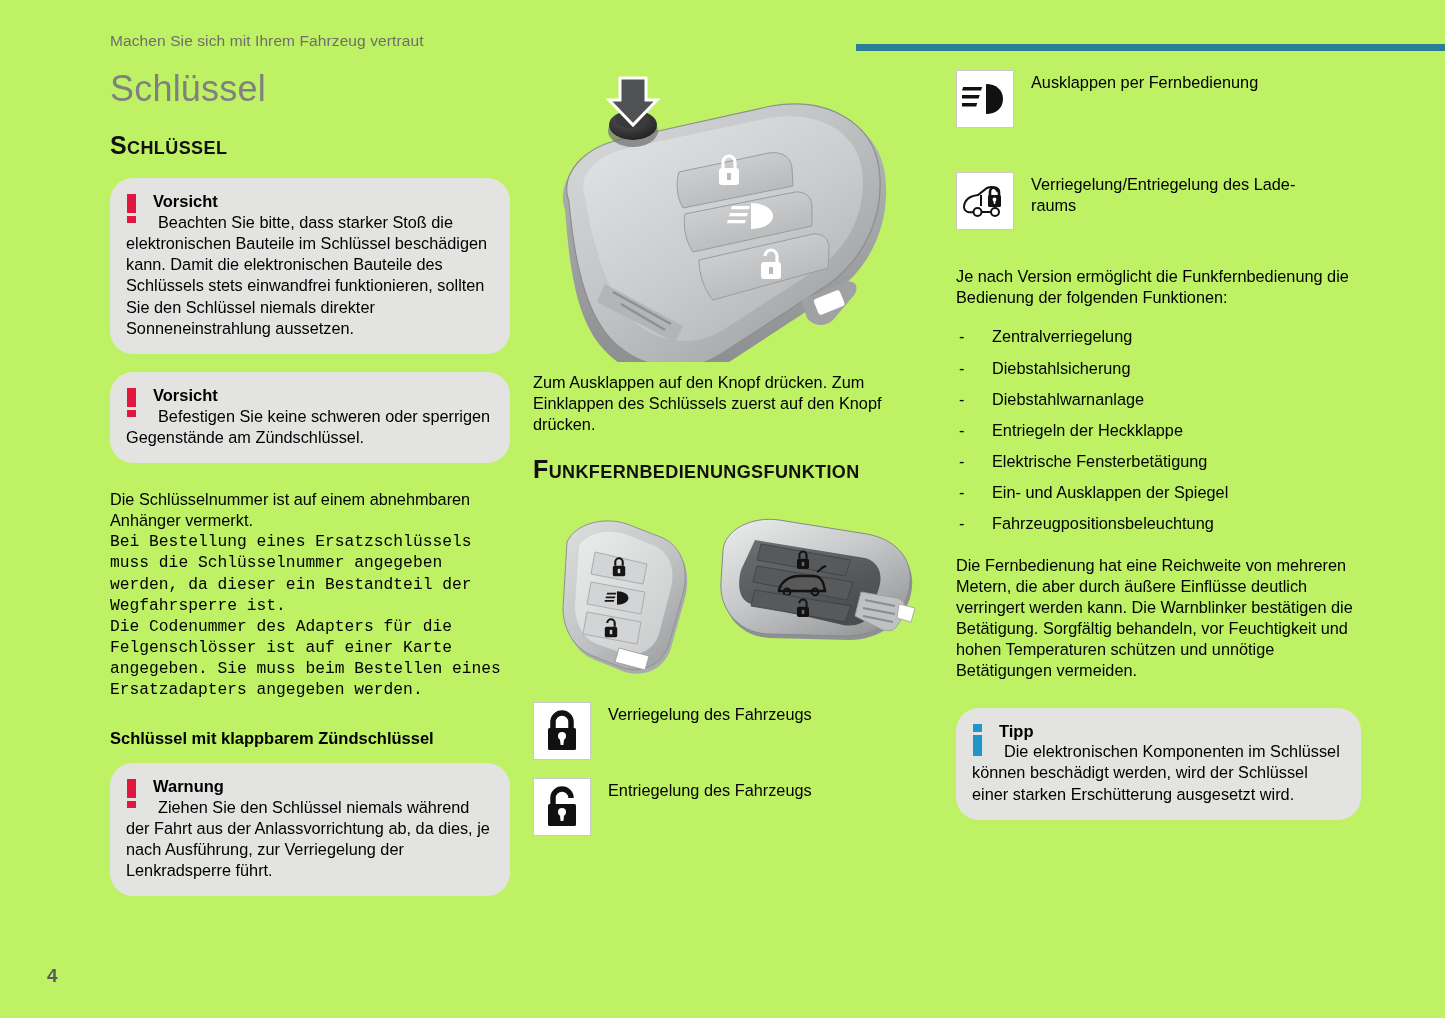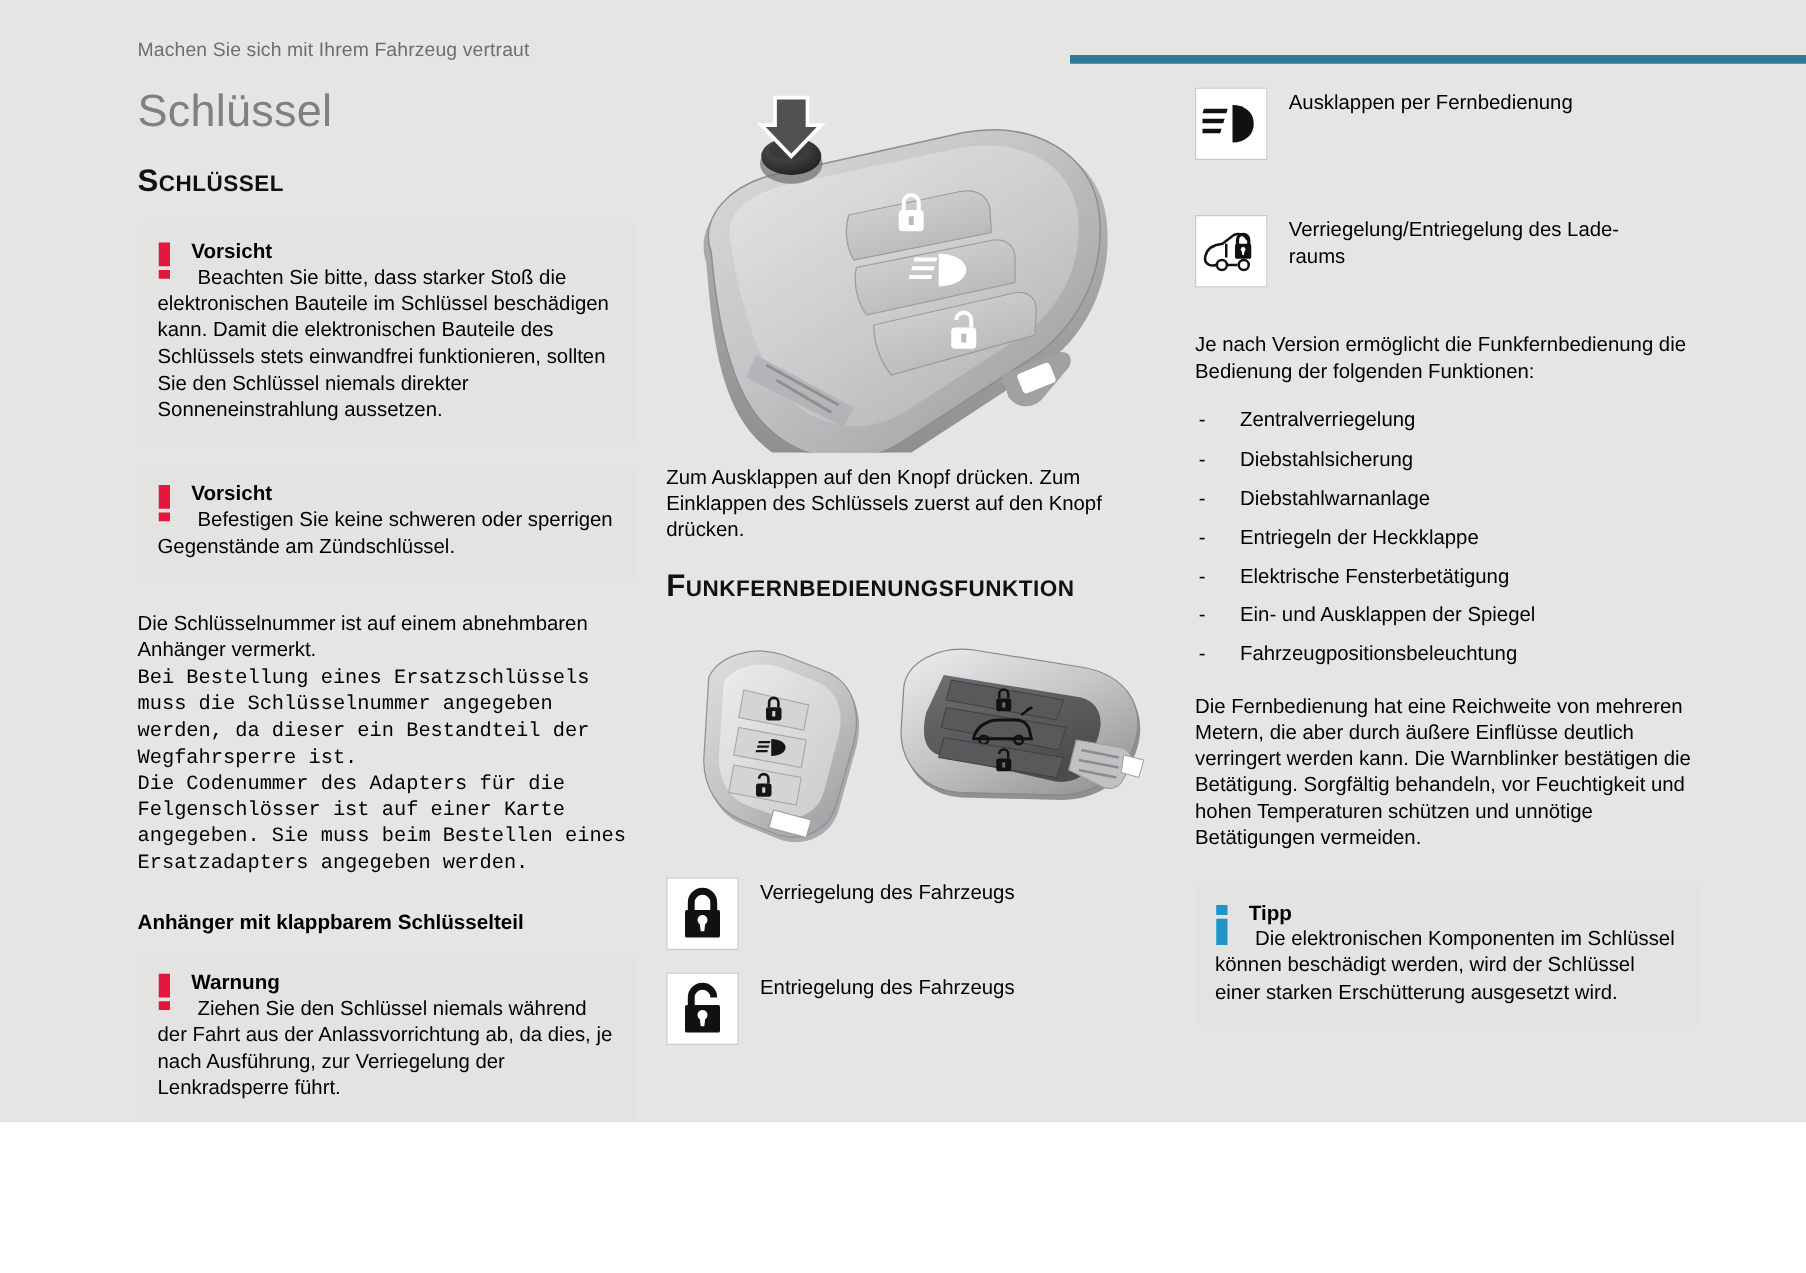"Machen Sie sich mit Ihrem" #page { background: #e5e5e5 -> #bef264; height: 898px -> 1018px }
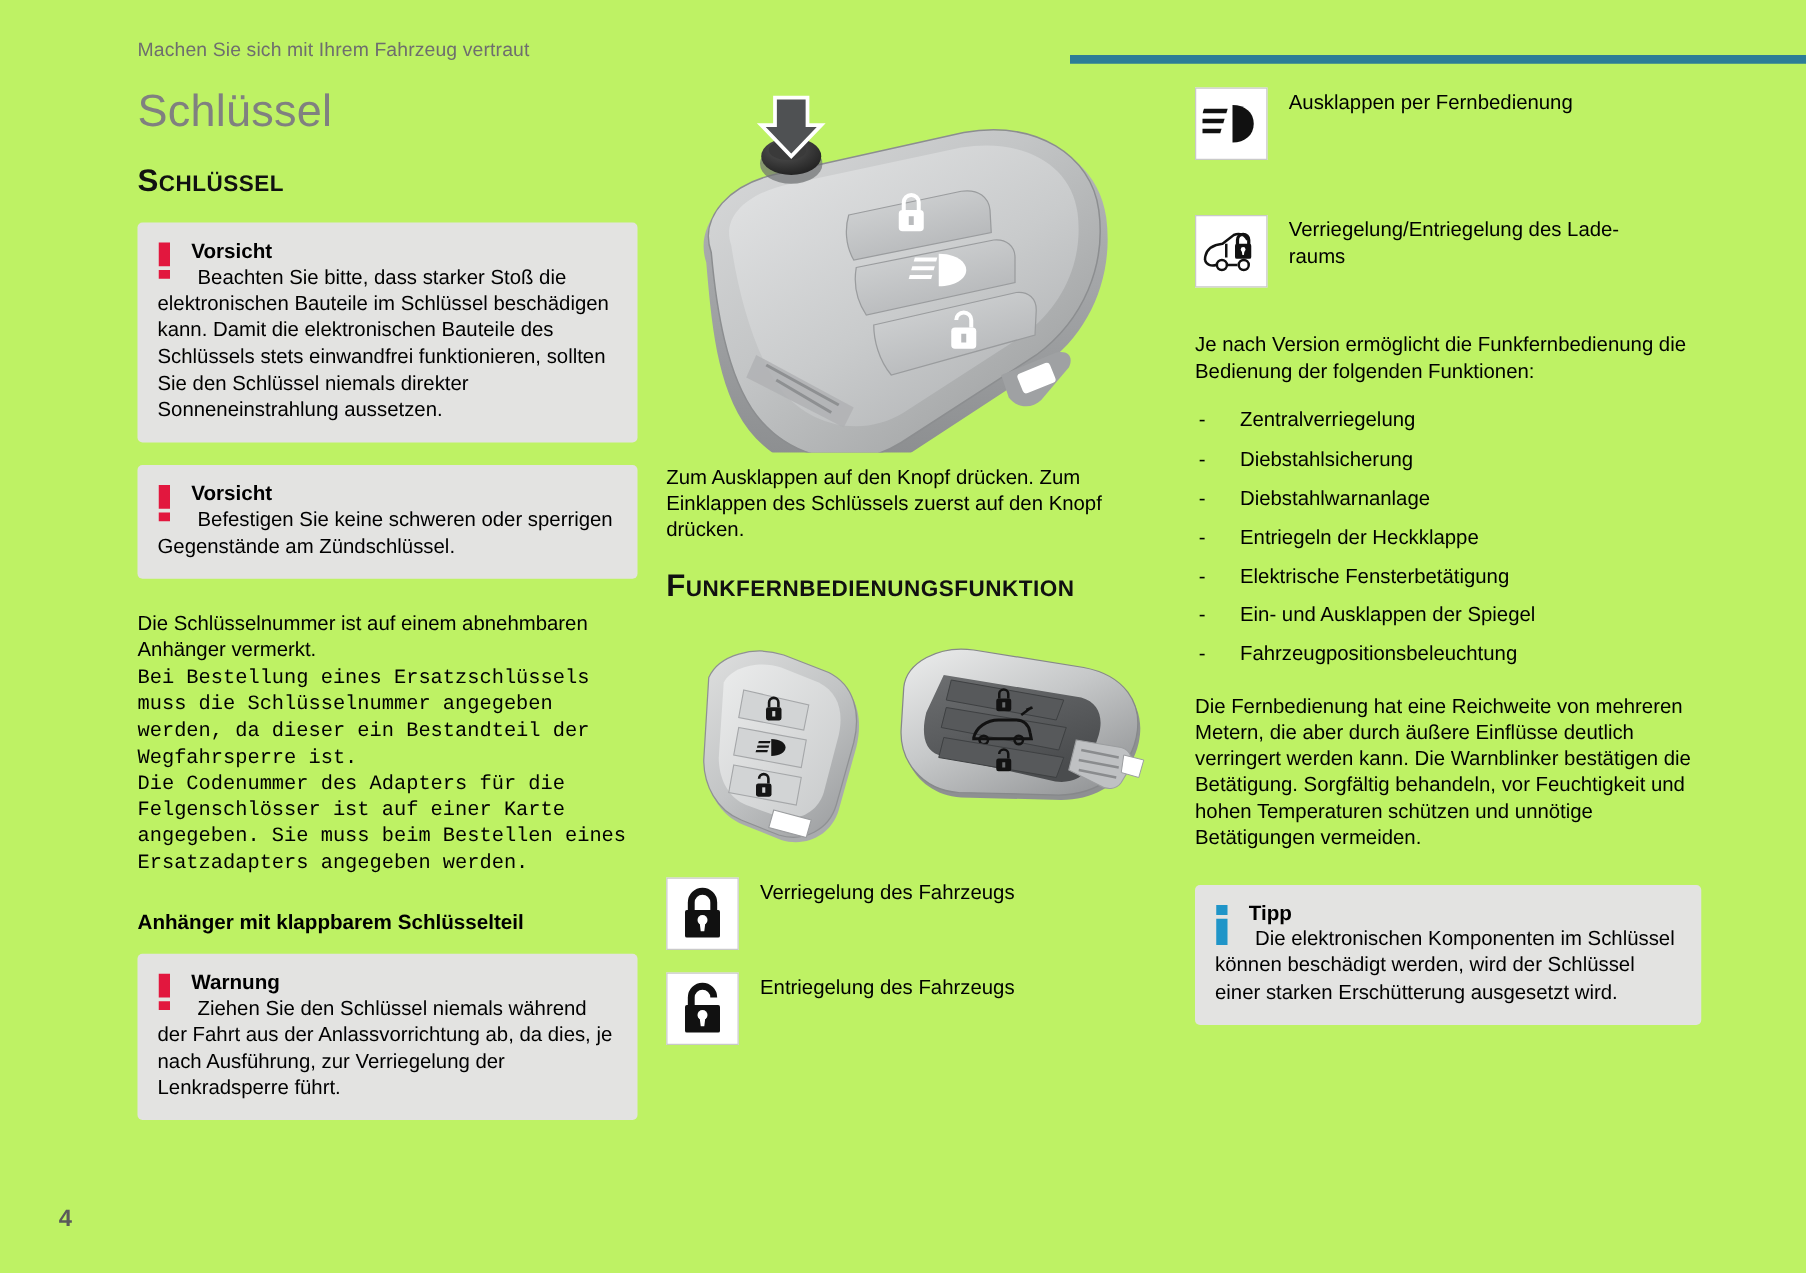"Vorsicht" .callout { border-radius: 4px -> 23px }
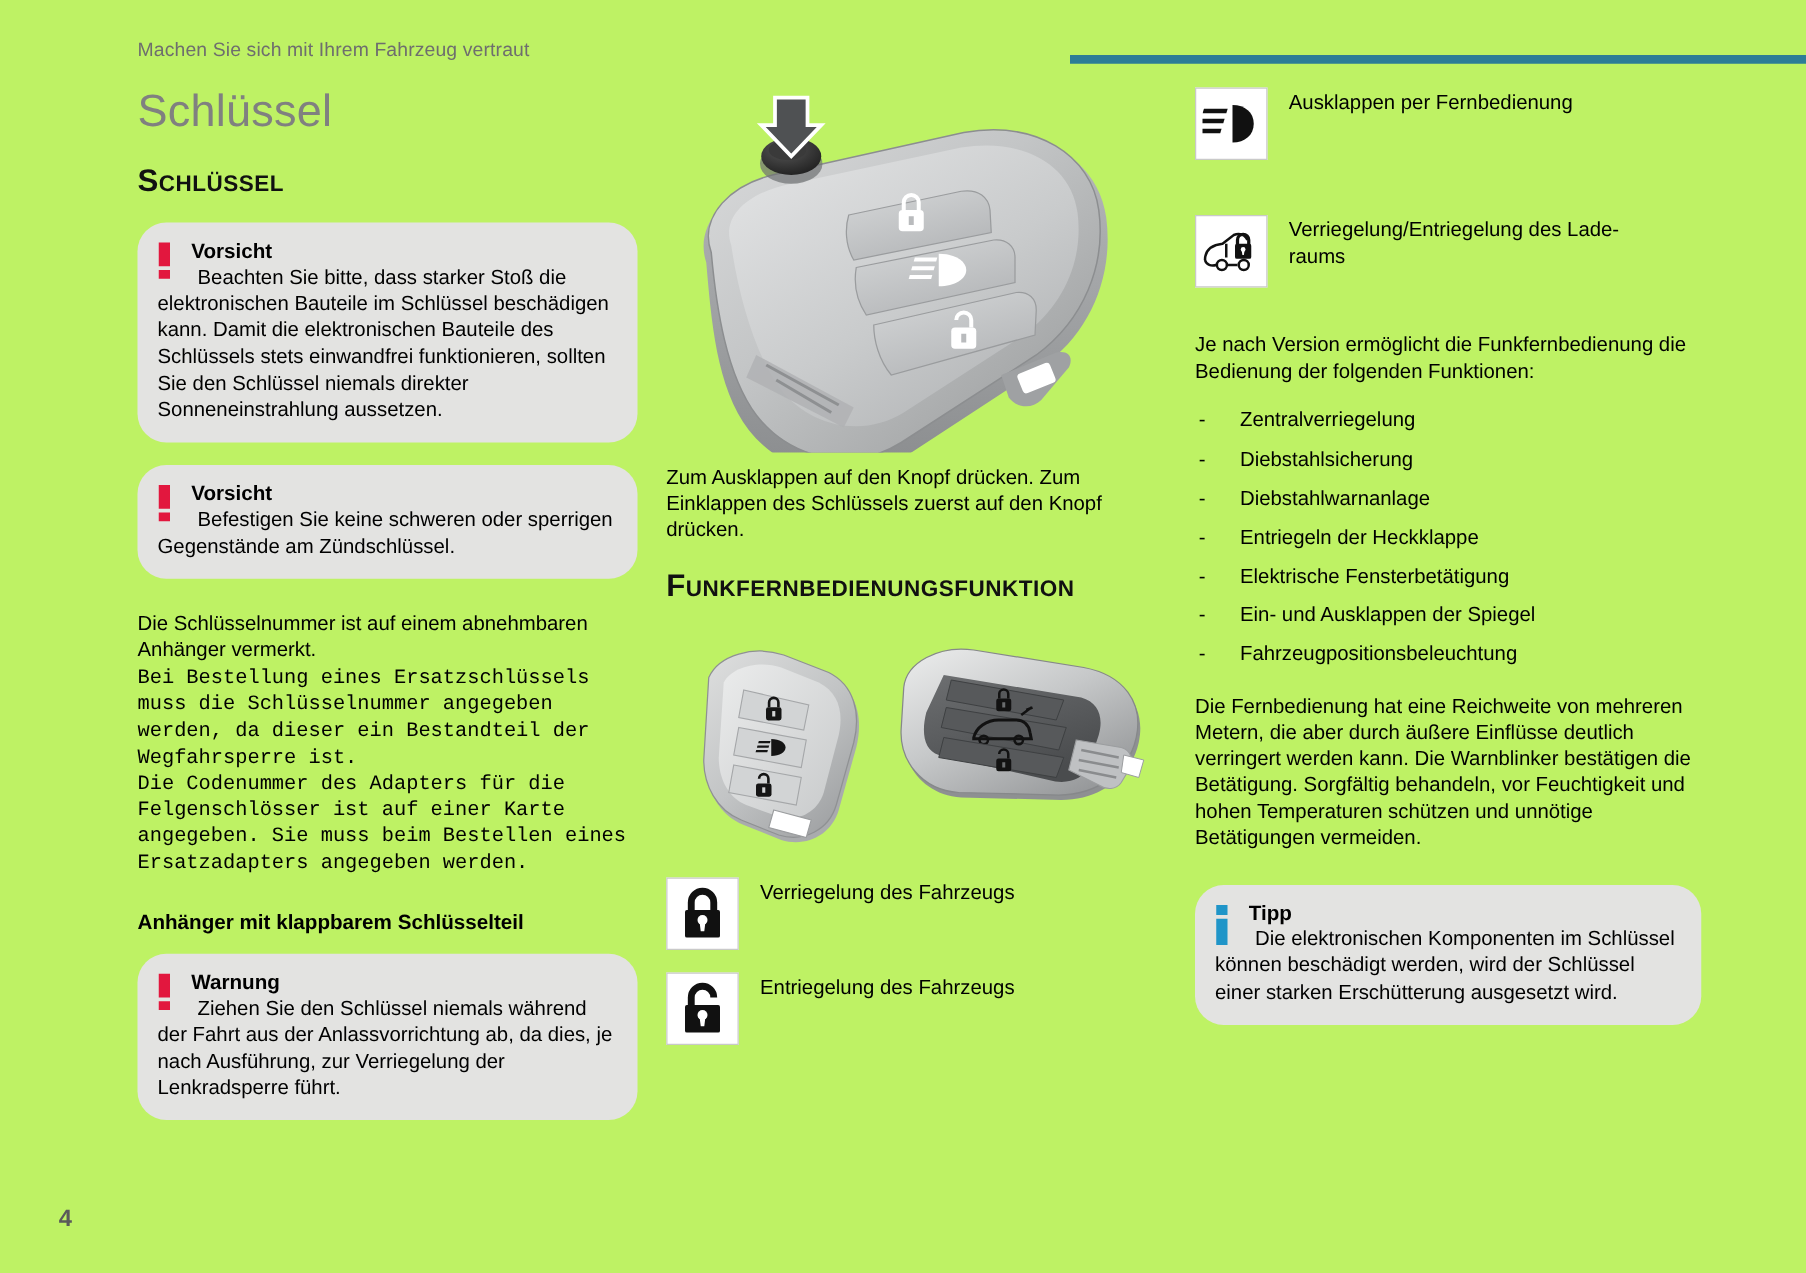"Anhänger mit klappbarem Schlüsselteil" div.sub-head { text: Anhänger mit klappbarem Schlüsselteil -> Schlüssel mit klappbarem Zündschlüssel }
